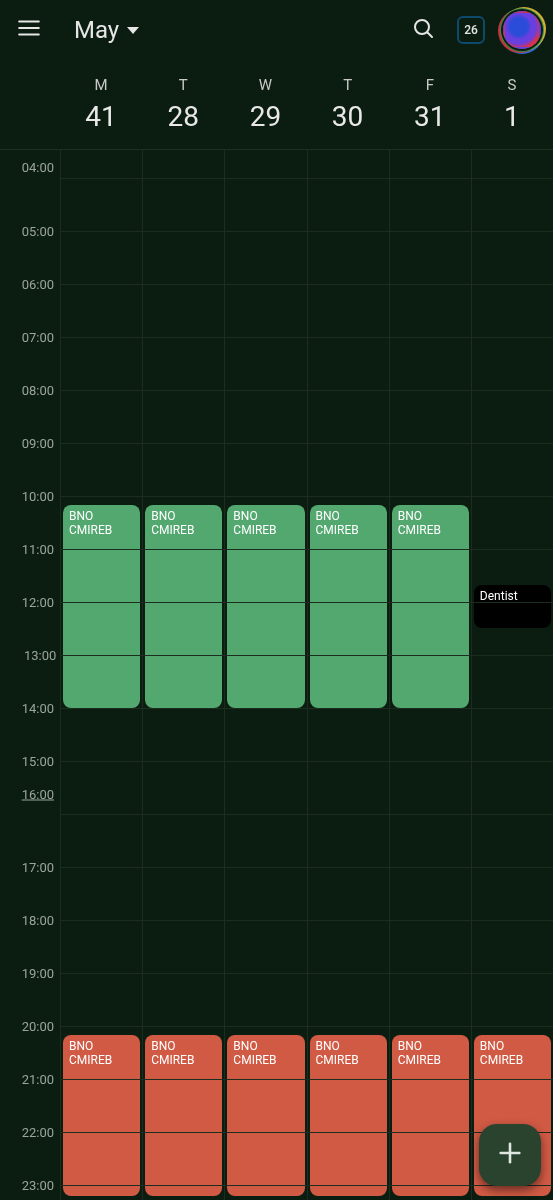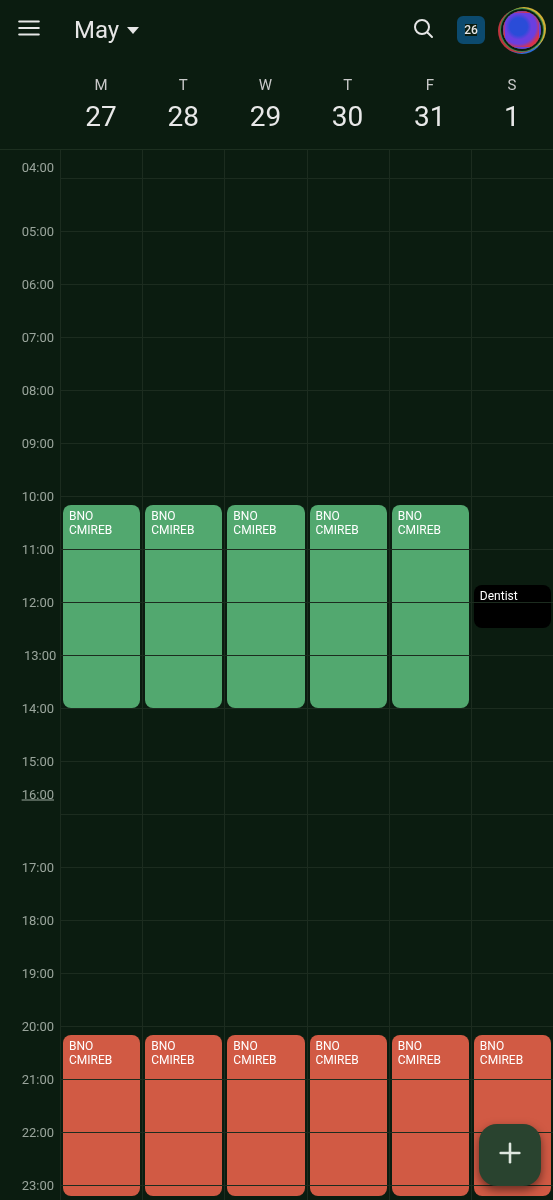"26" .today-chip { border: 8px solid #0c4a6e -> 2px solid #0c4a6e }
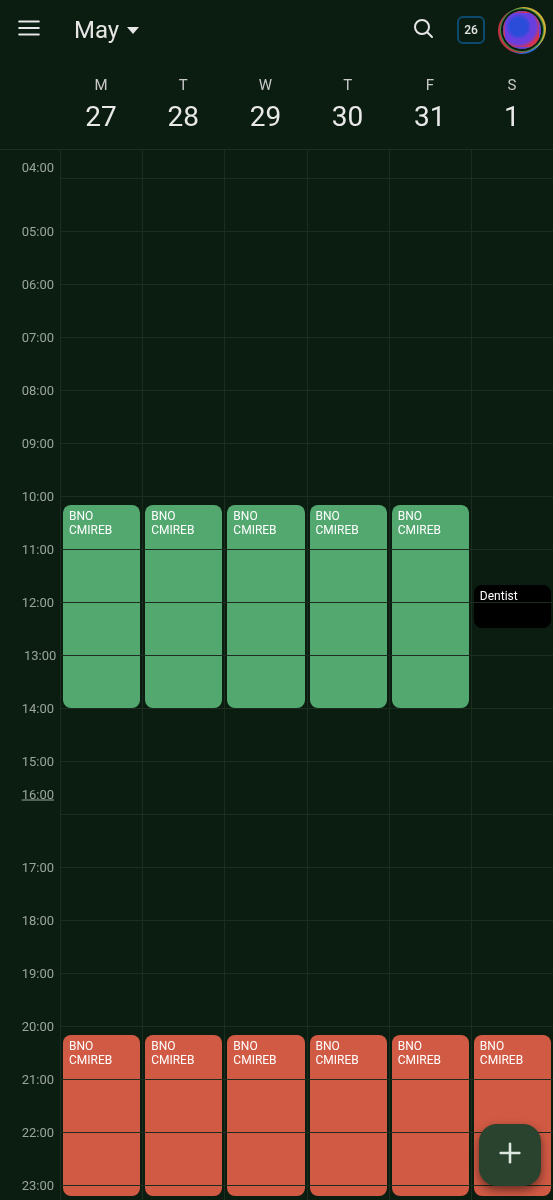"27" span.dom { text: 27 -> 41 }
